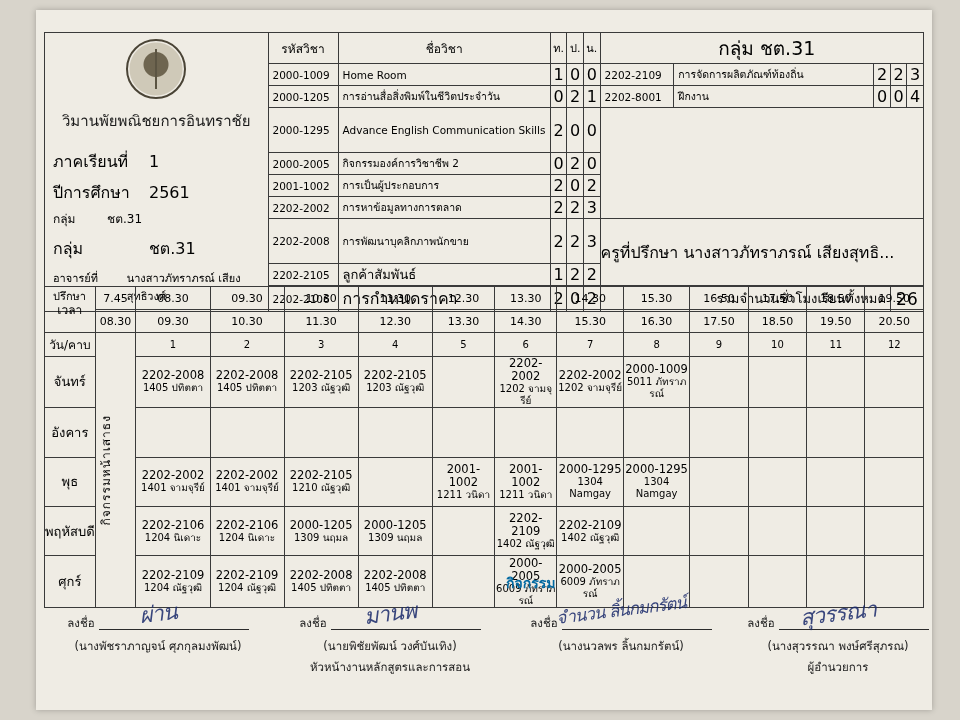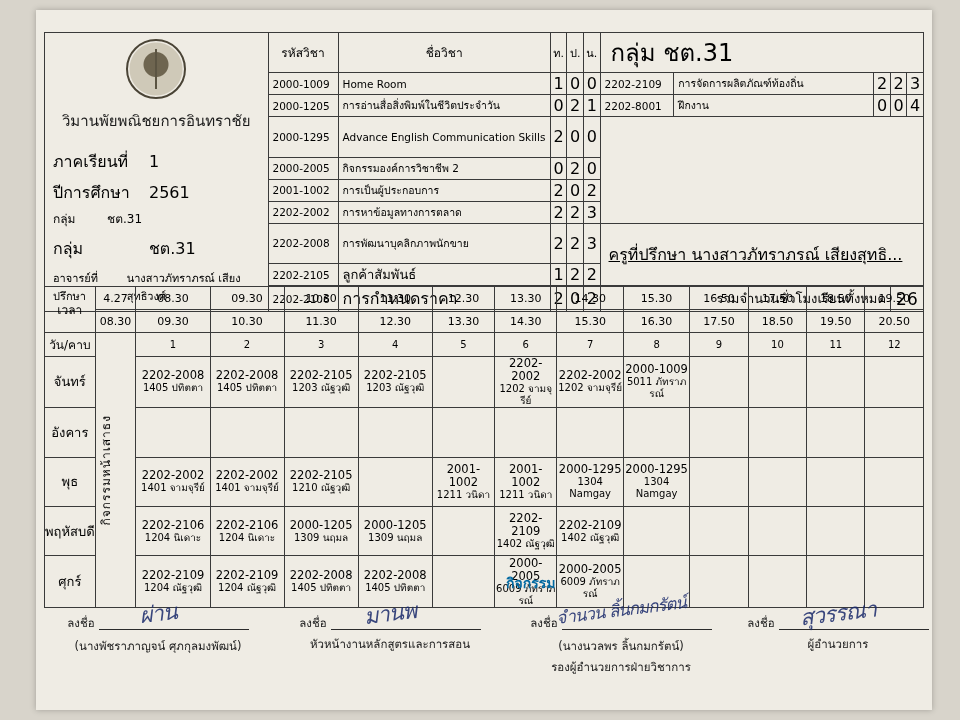"กลุ่ม ชต.31" .grptitle { font-size: 24px -> 19px; text-align: none -> center }
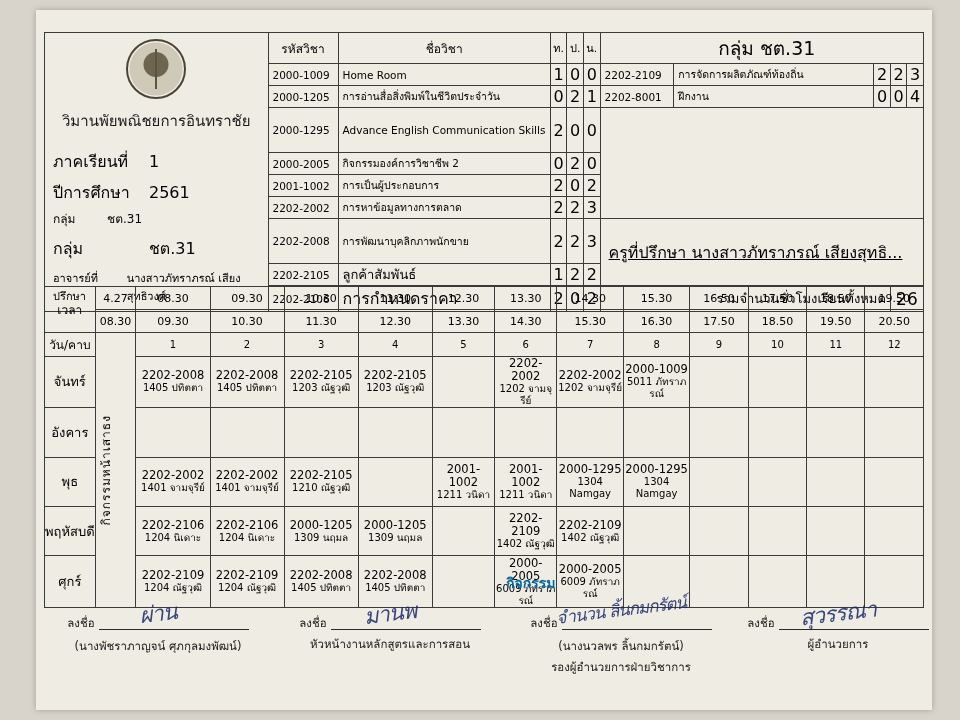"ครูที่ปรึกษา นางสาวภัทราภรณ์" td.l { padding-left: 8px -> 0; text-decoration: underline -> none }
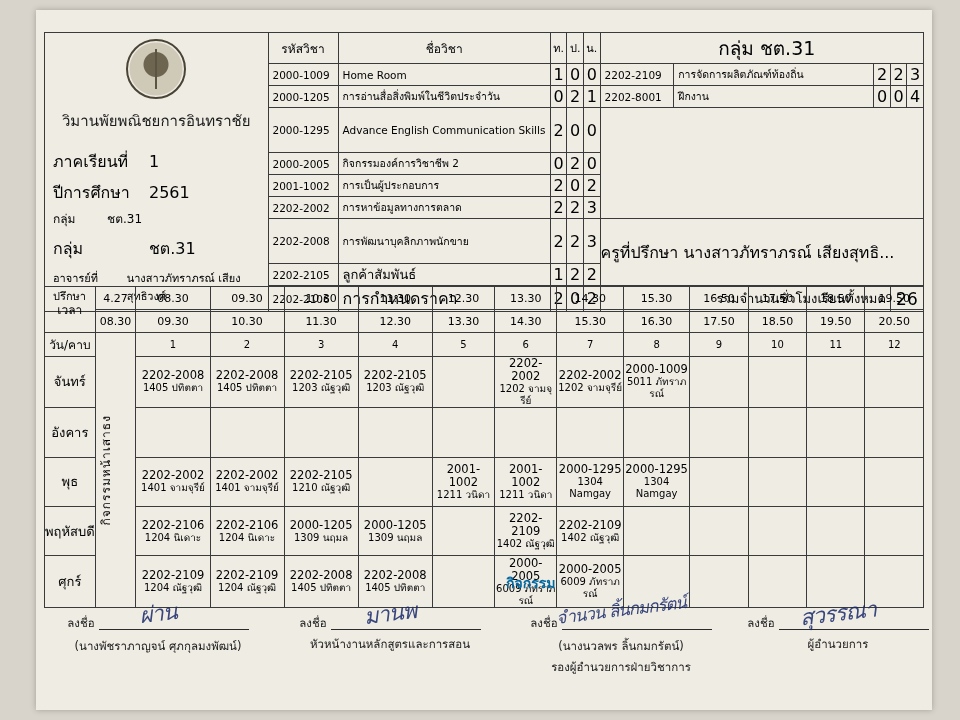"4.27" td.c { text: 4.27 -> 7.45 }
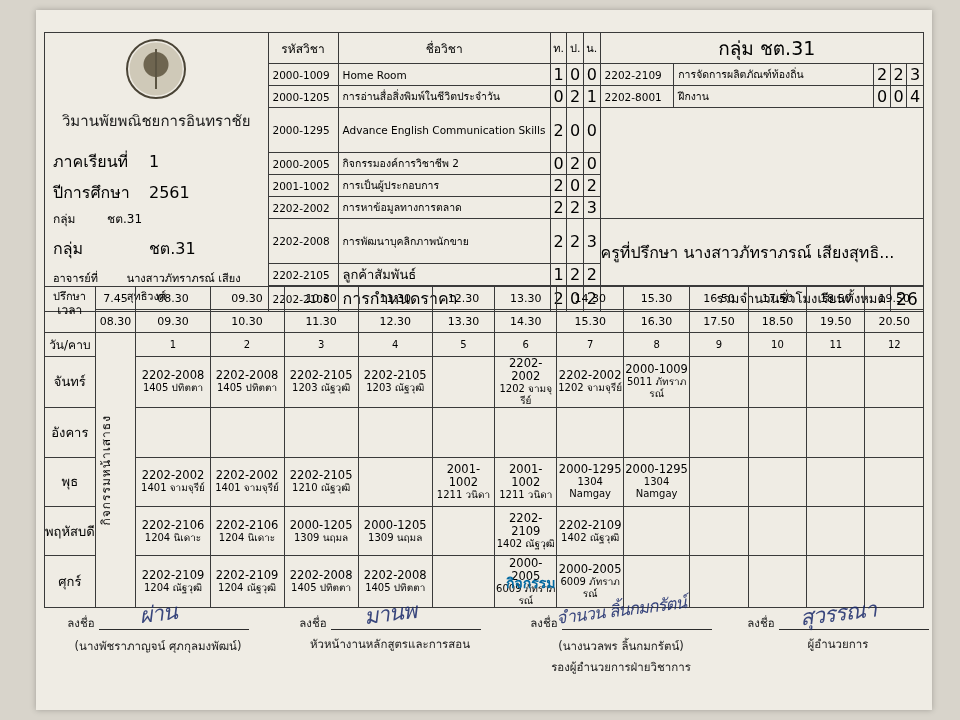"(นายพิชัยพัฒน์ วงศ์บันเทิง)" div.nm { html: none -> <div>(นายพิชัยพัฒน์ วงศ์บันเทิง)</div> }
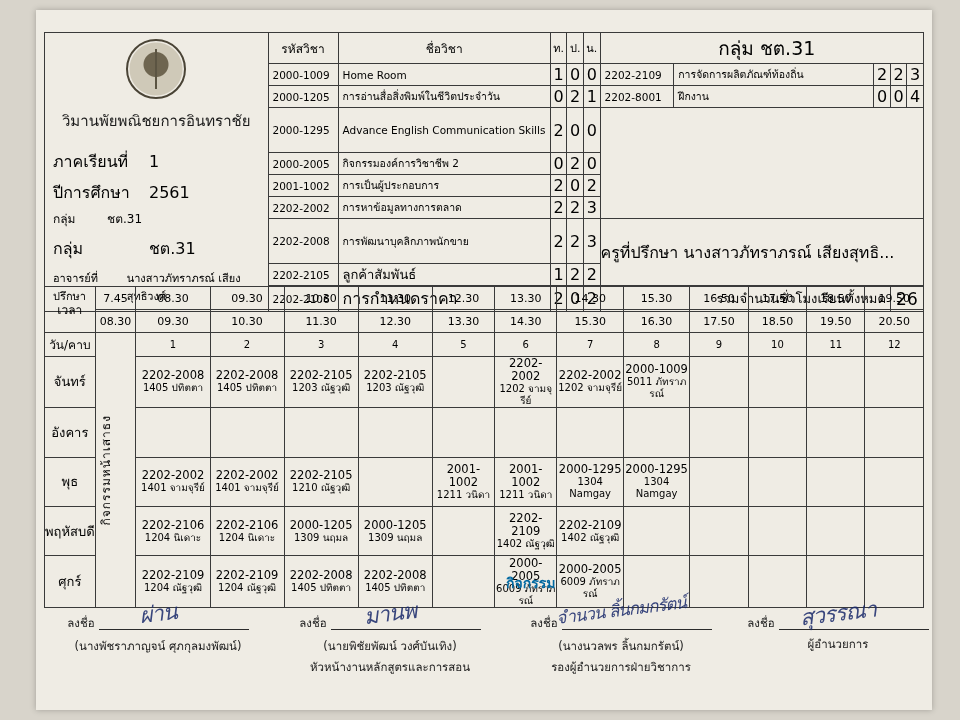"(นางสุวรรณา พงษ์ศรีสุภรณ)" div.nm { html: none -> <div>(นางสุวรรณา พงษ์ศรีสุภรณ)</div> }
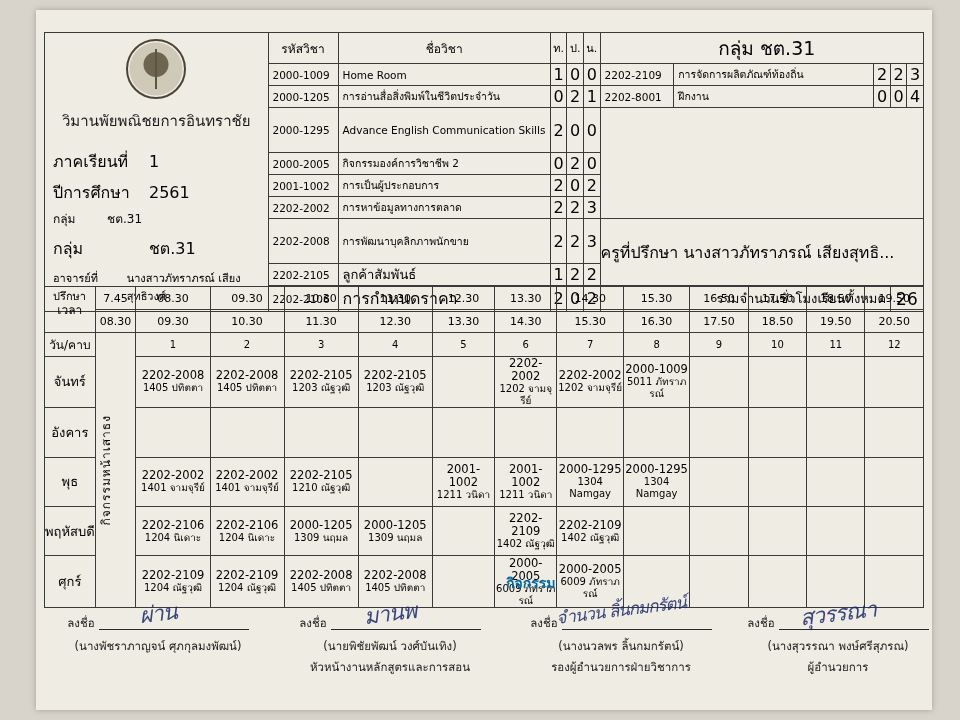"รองผู้อำนวยการฝ่ายวิชาการ" div.pos { html: <div>รองผู้อำนวยการฝ่ายวิชาการ</div> -> none }
